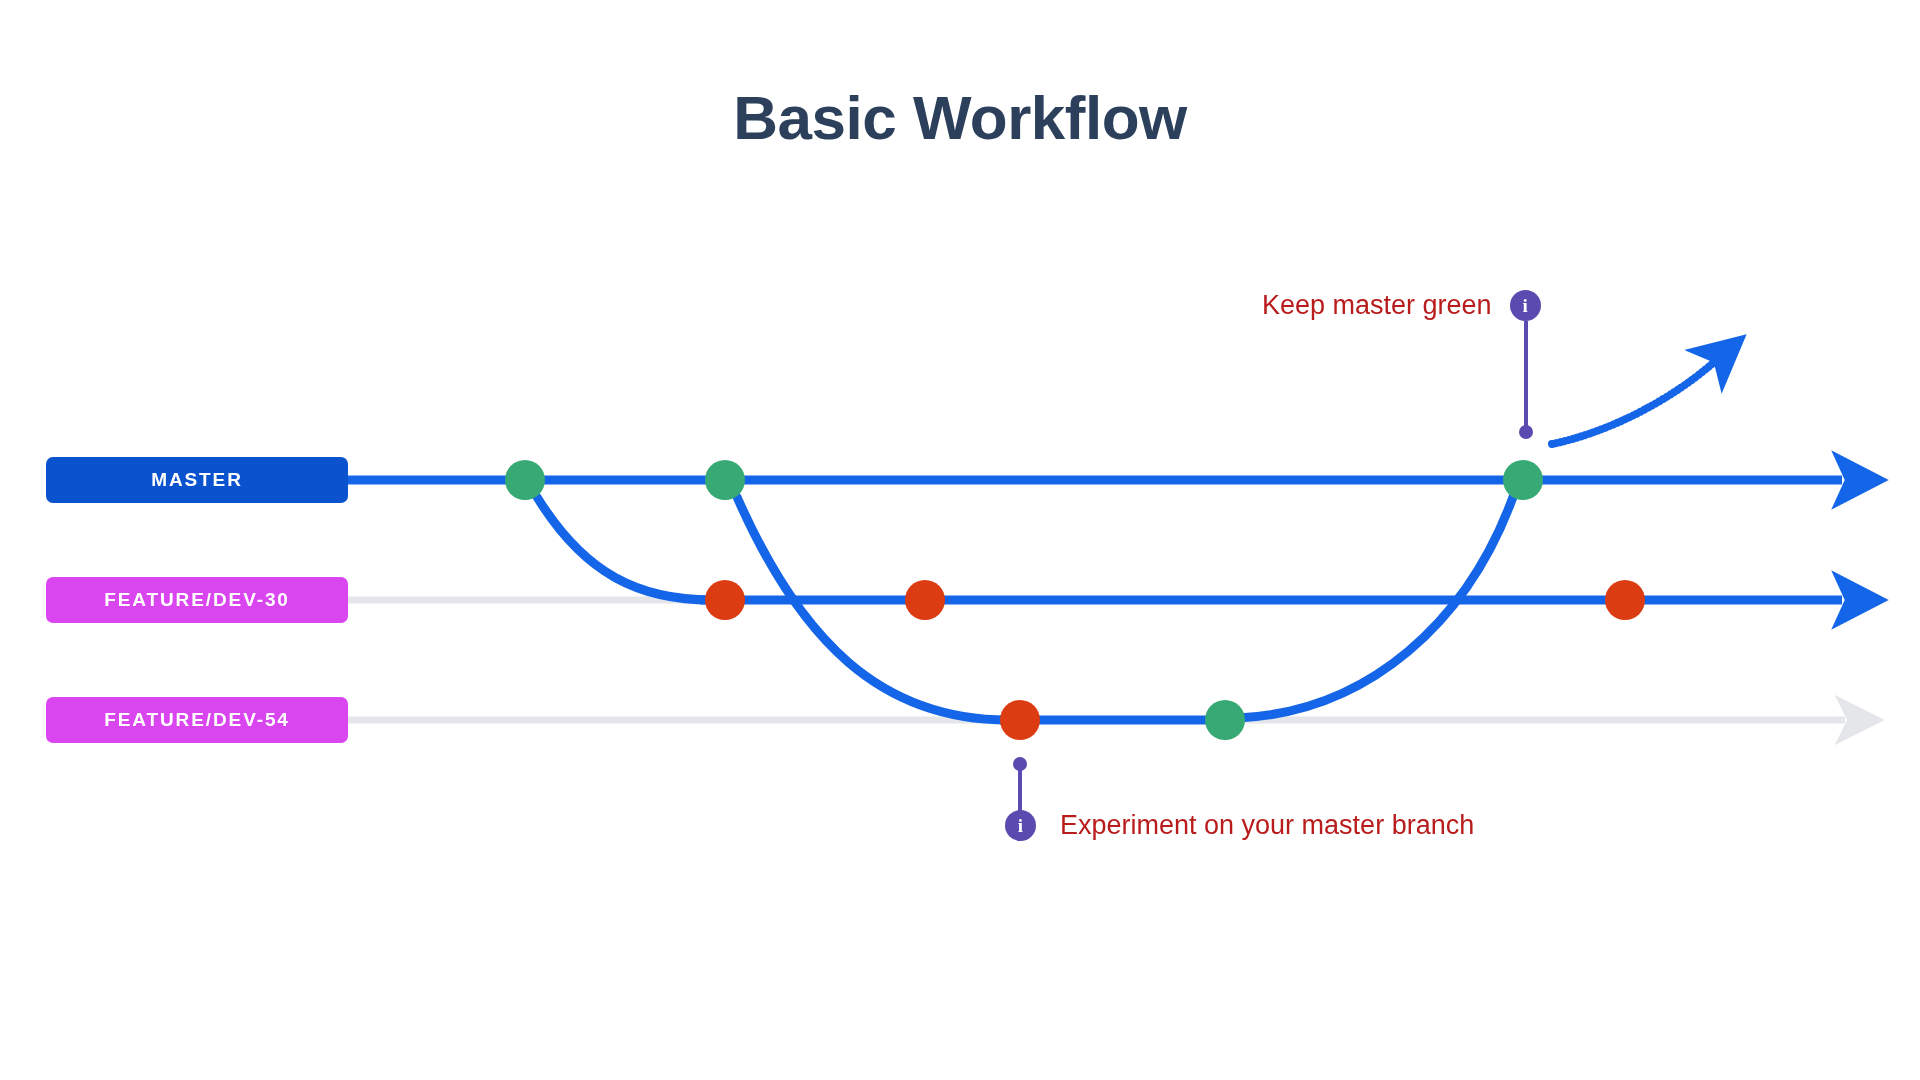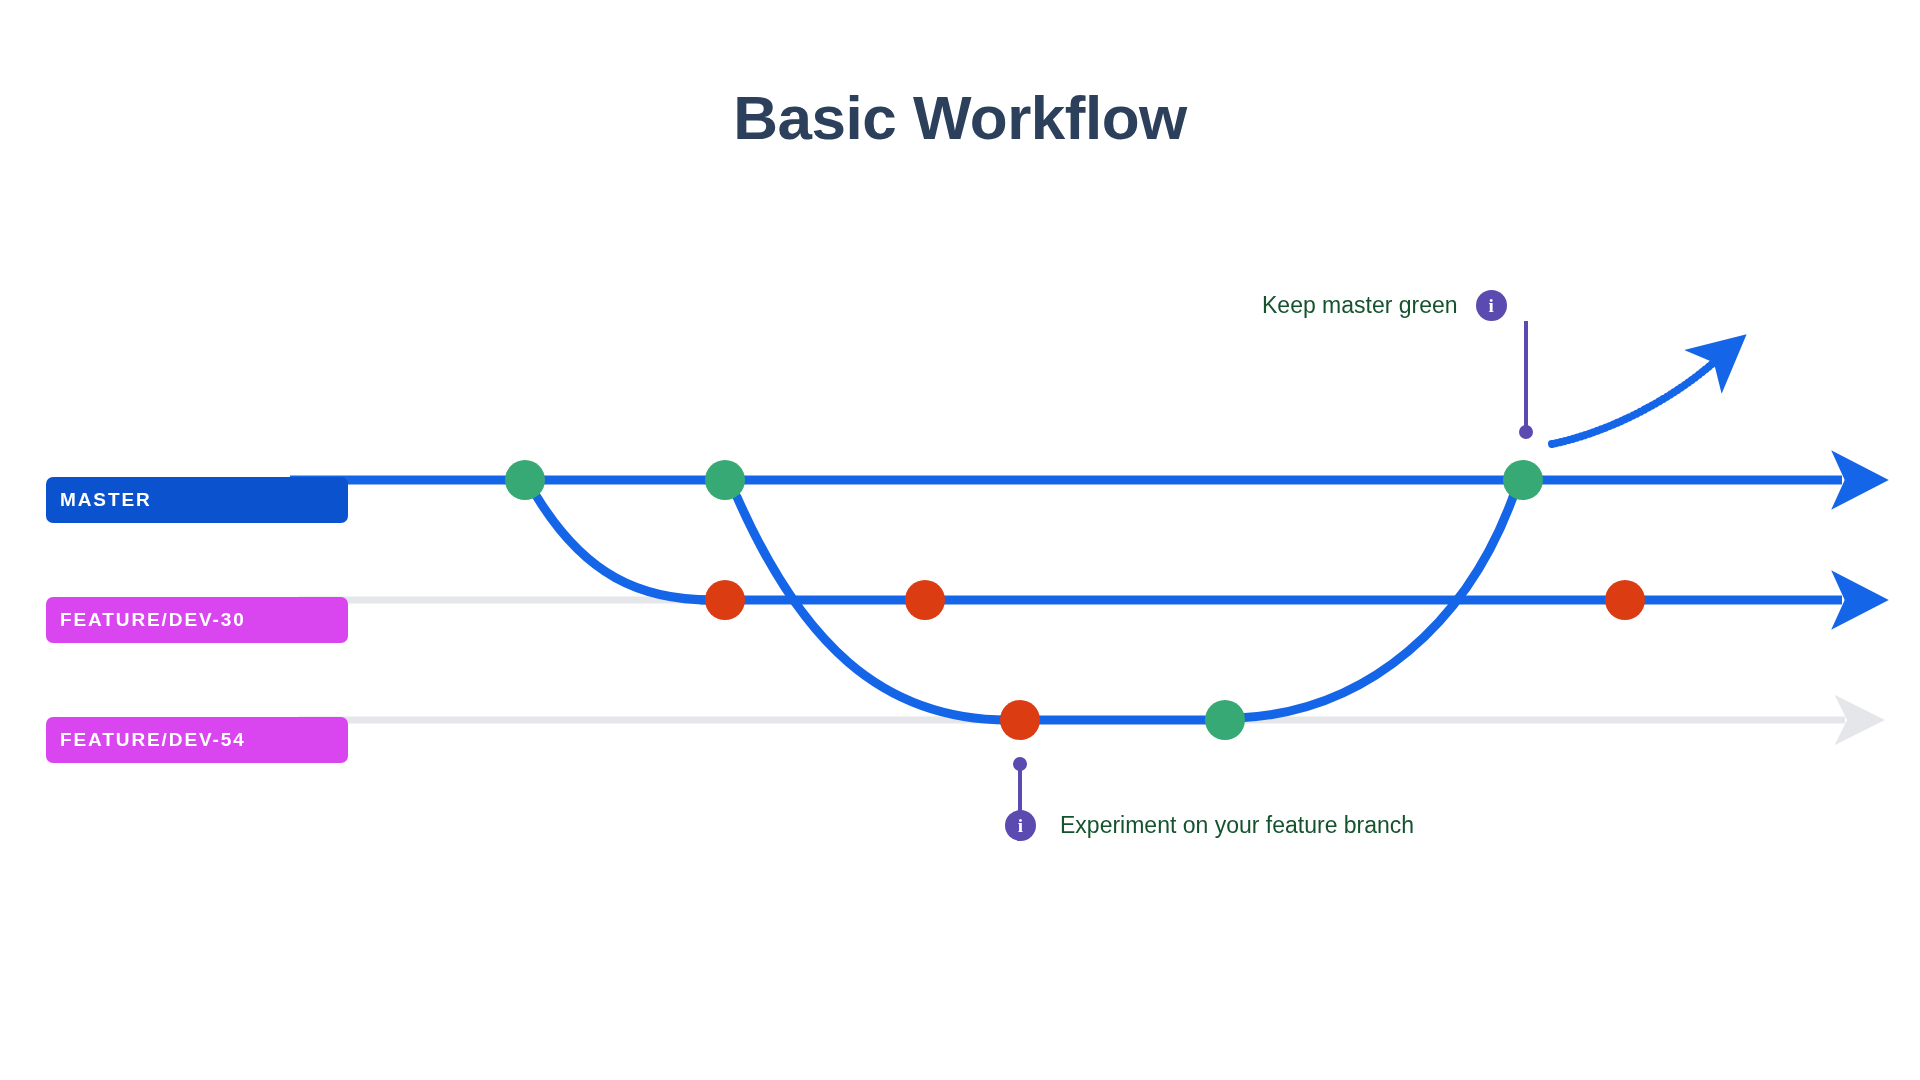"Keep master green" .callout-text { color: #14532d -> #b91c1c; font-size: 23px -> 27px }
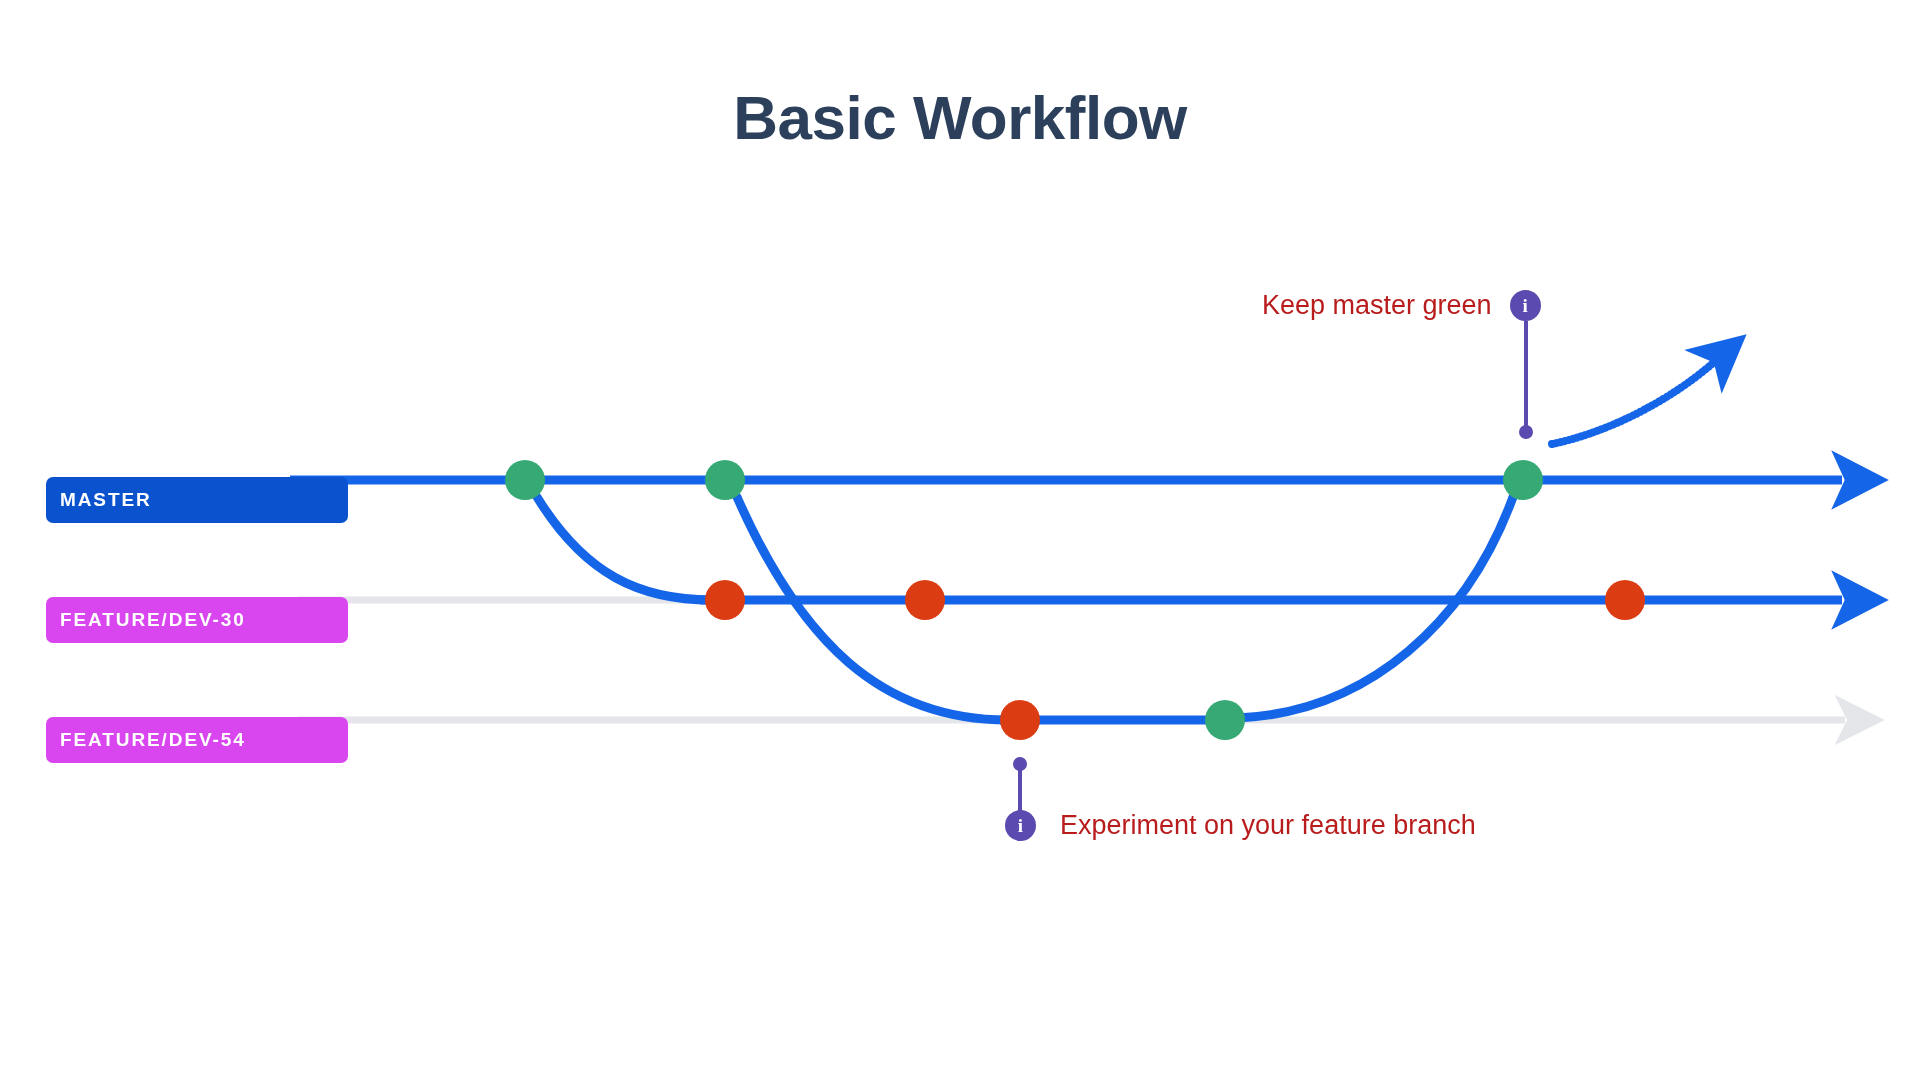"MASTER" .branch-badge { justify-content: none -> center; margin-top: 20px -> none }
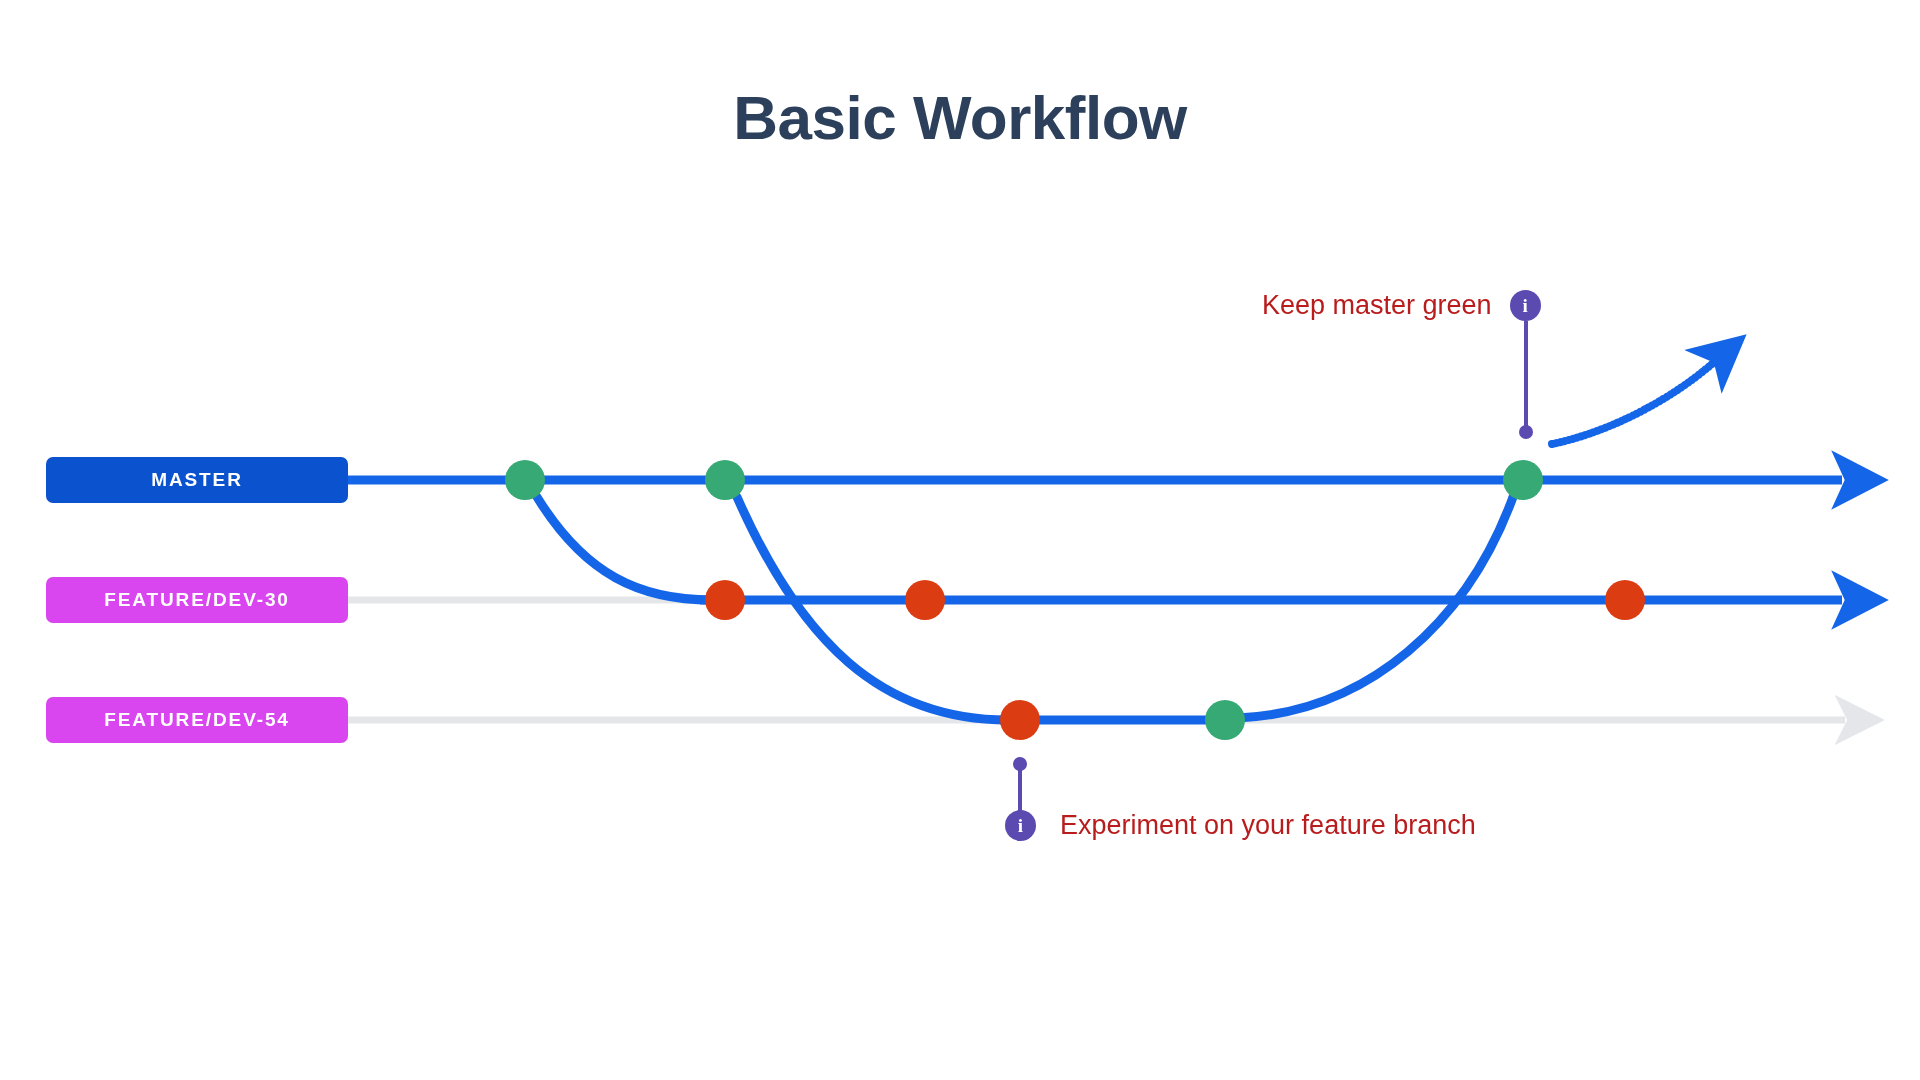"Experiment on your feature branch" span.callout-text { text: feature -> master }
